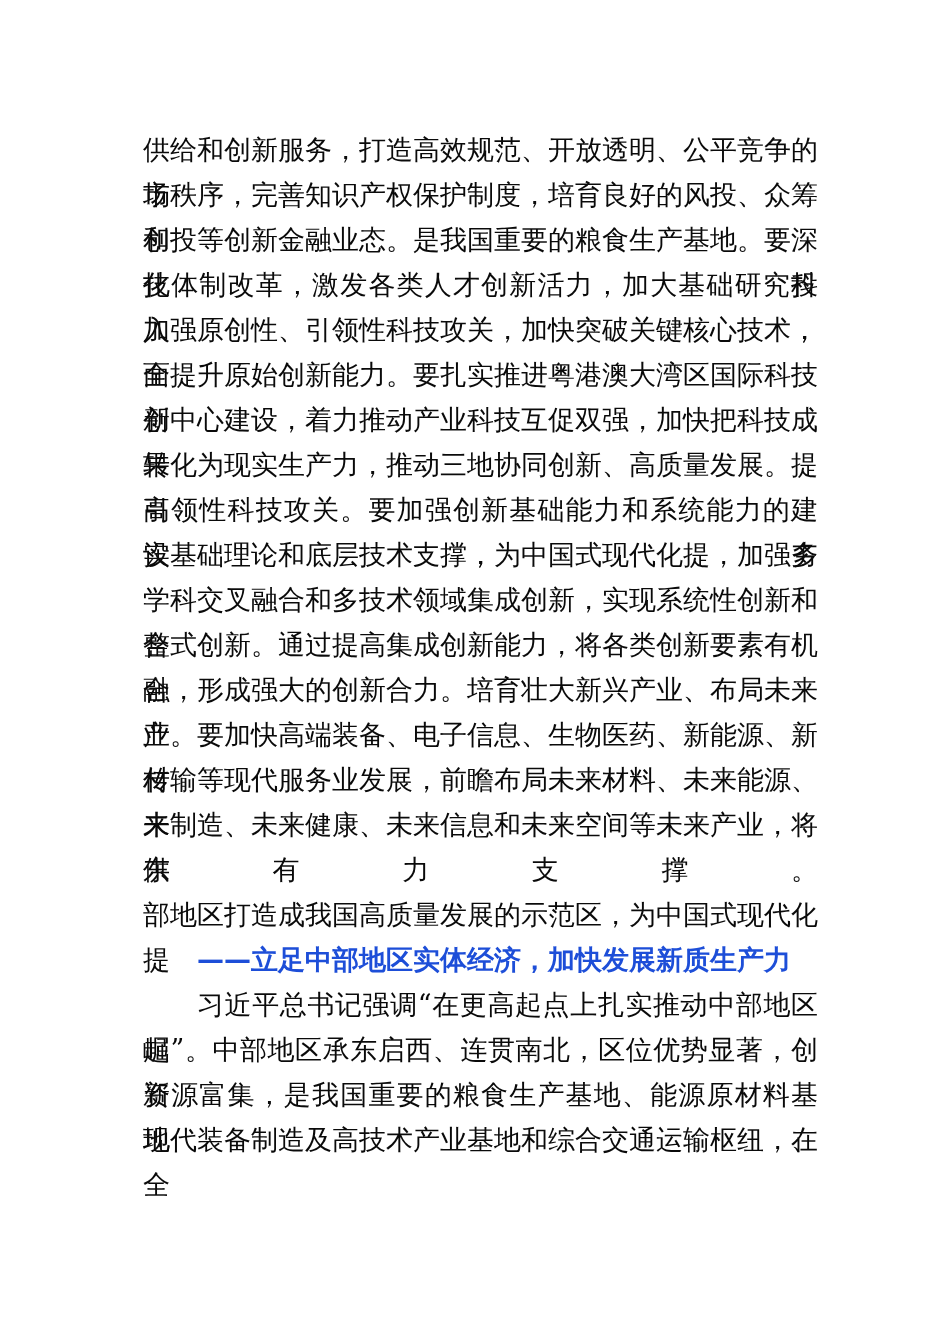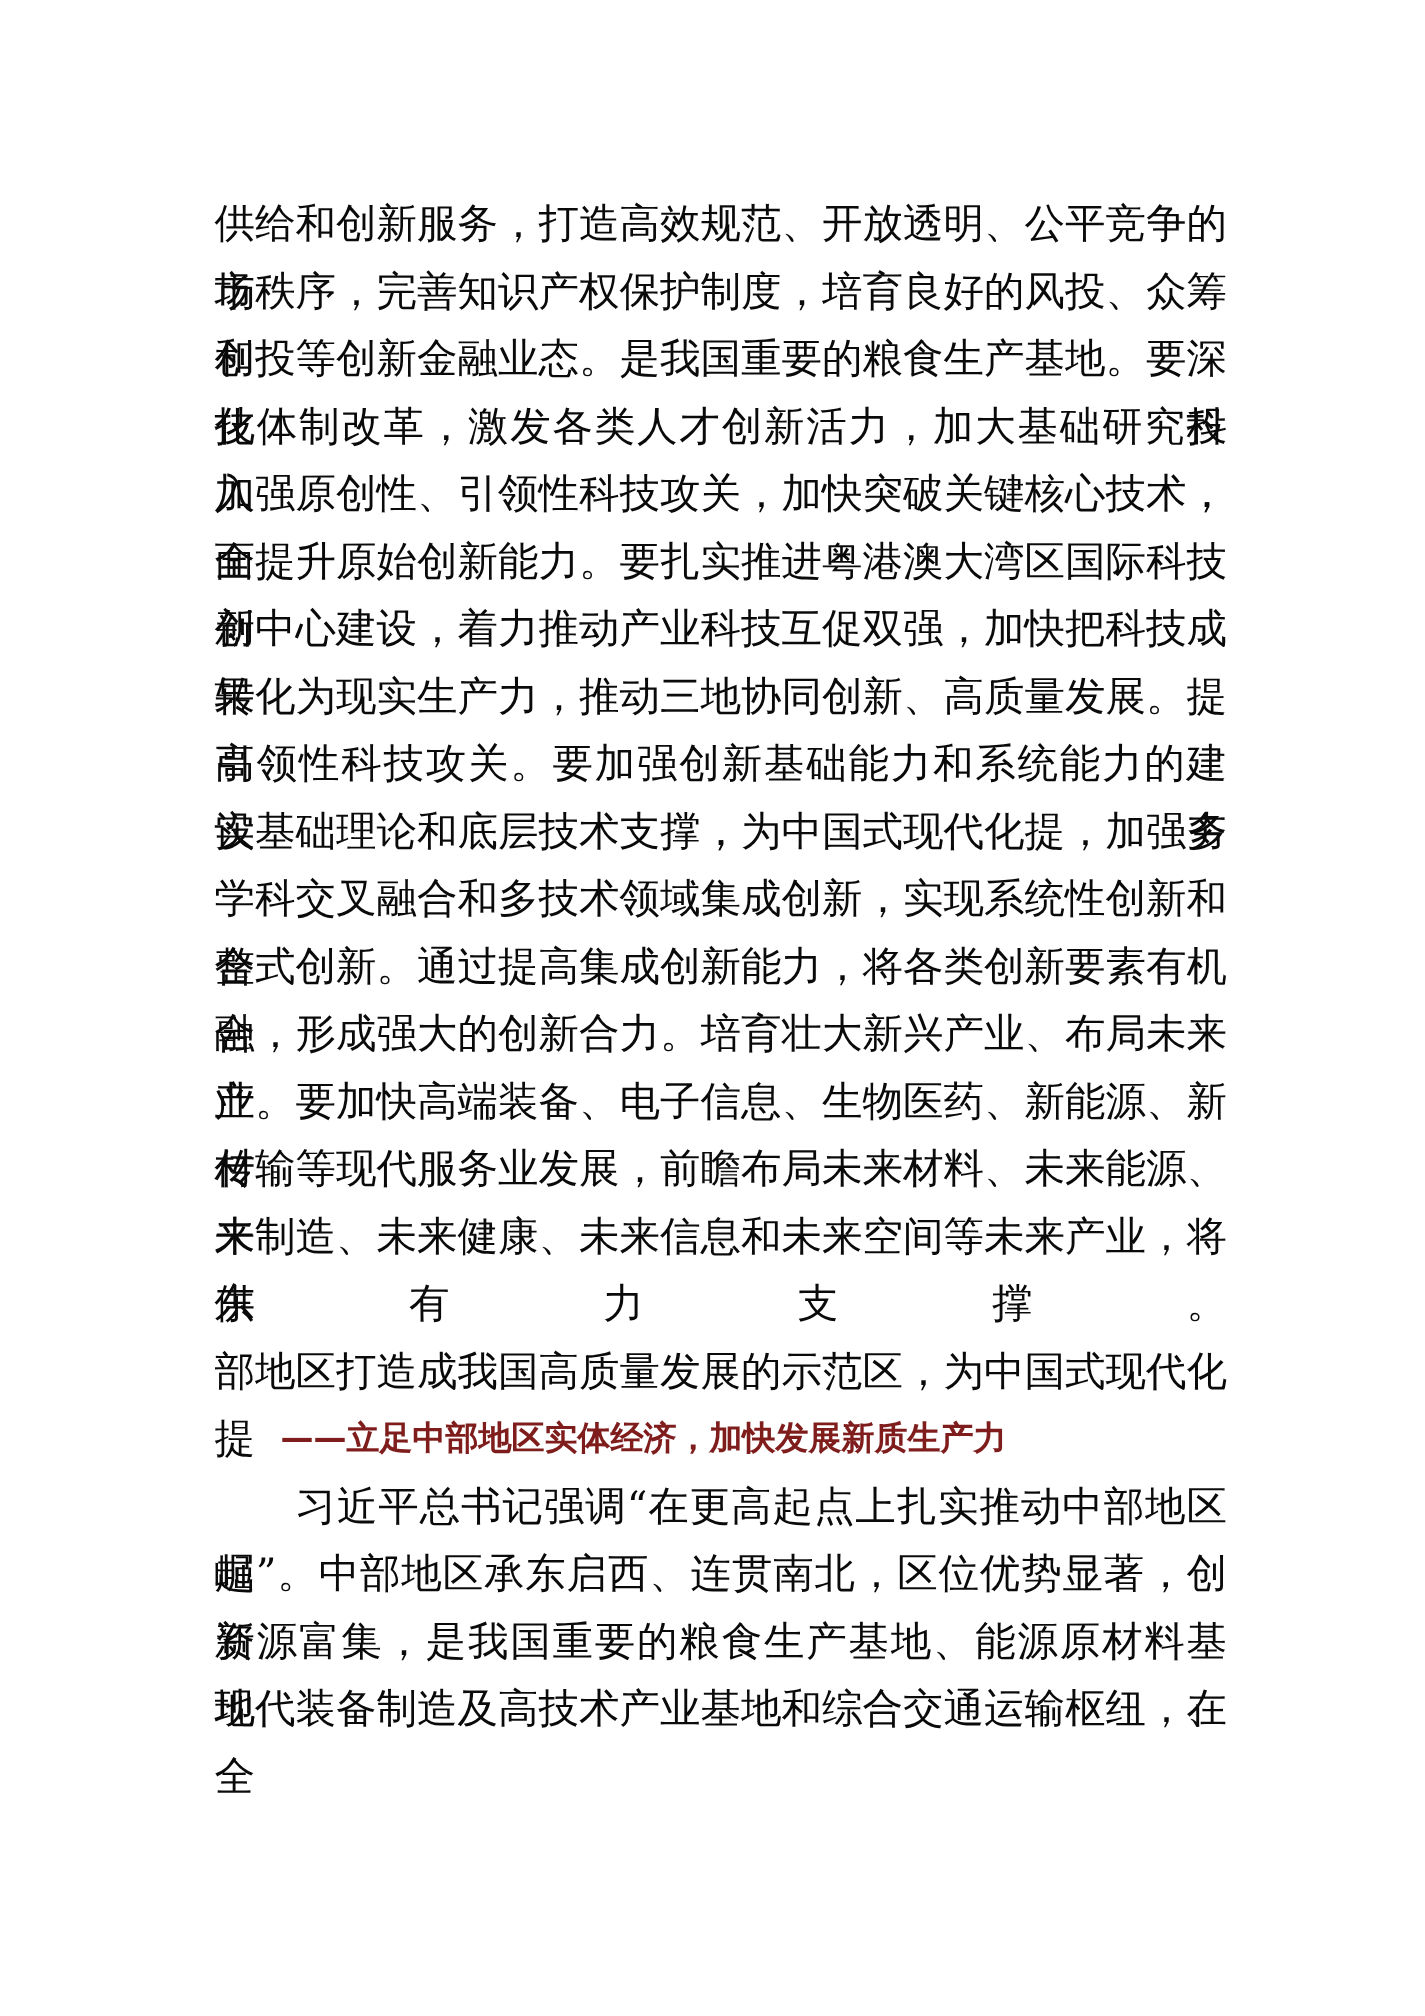"——立足中部地区实体经济，加快发展新质生产力" .heading-line { color: #7f1d1d -> #1d4ed8; font-size: 22px -> 27px }
